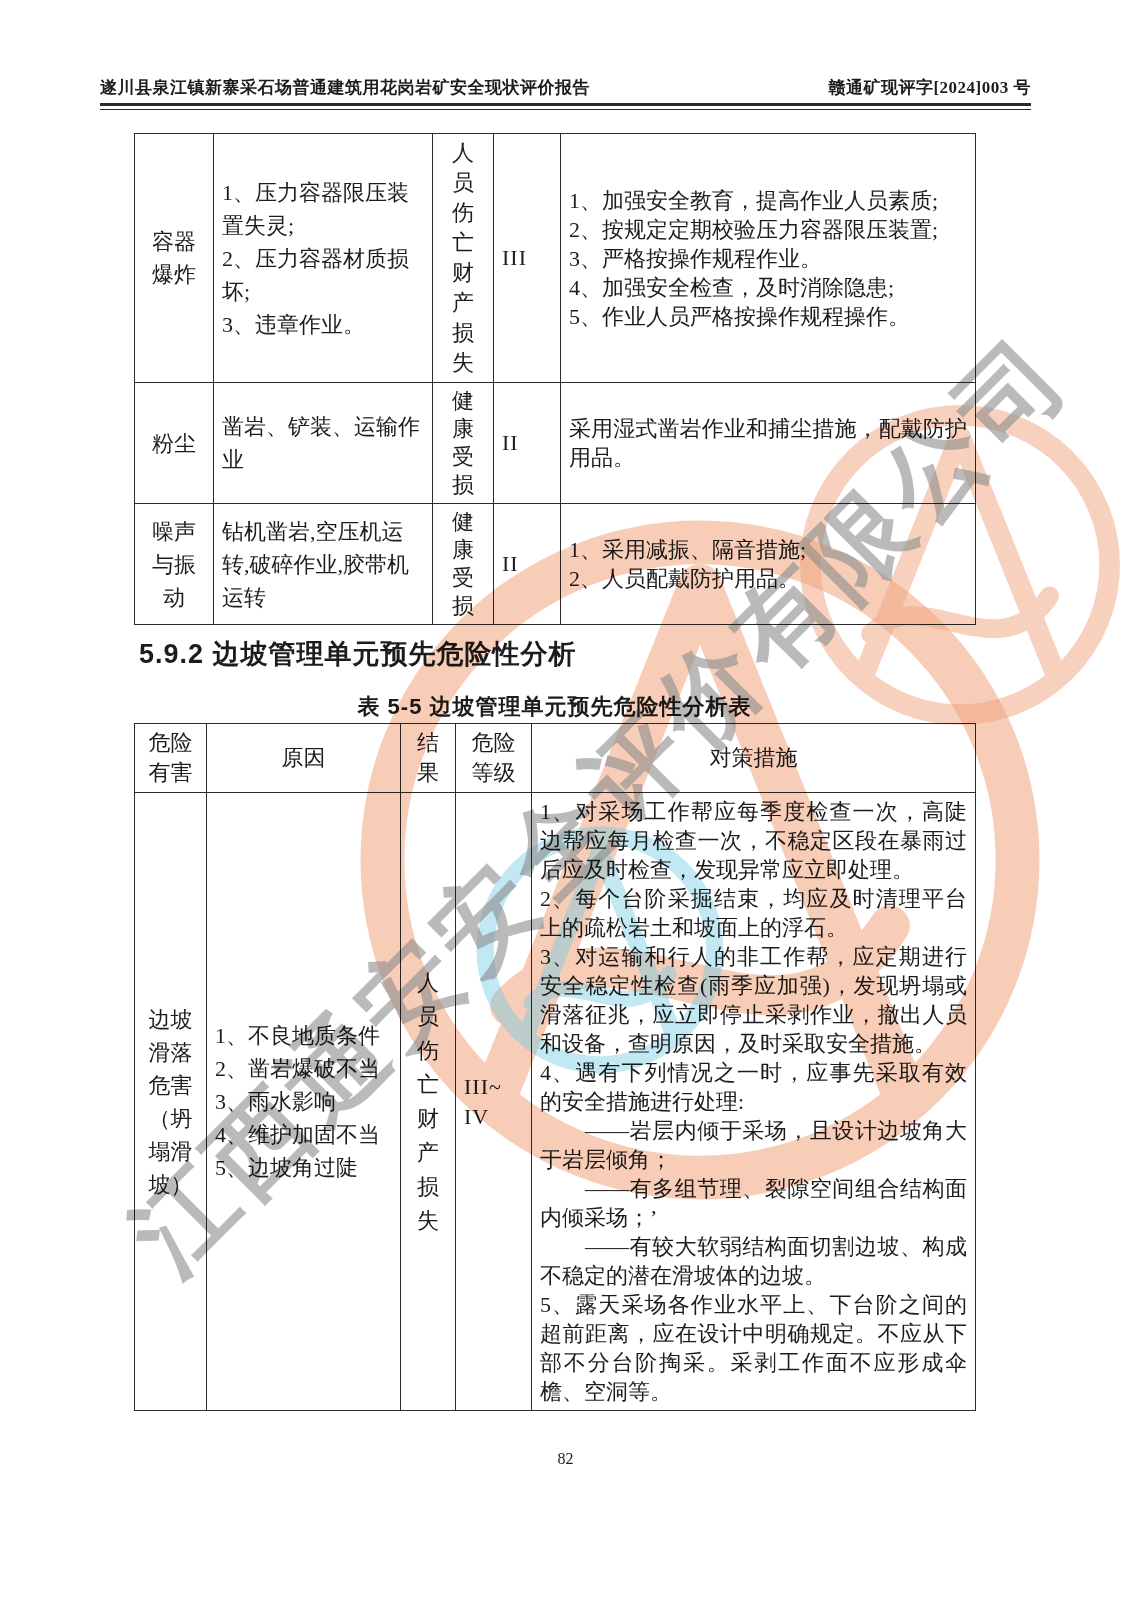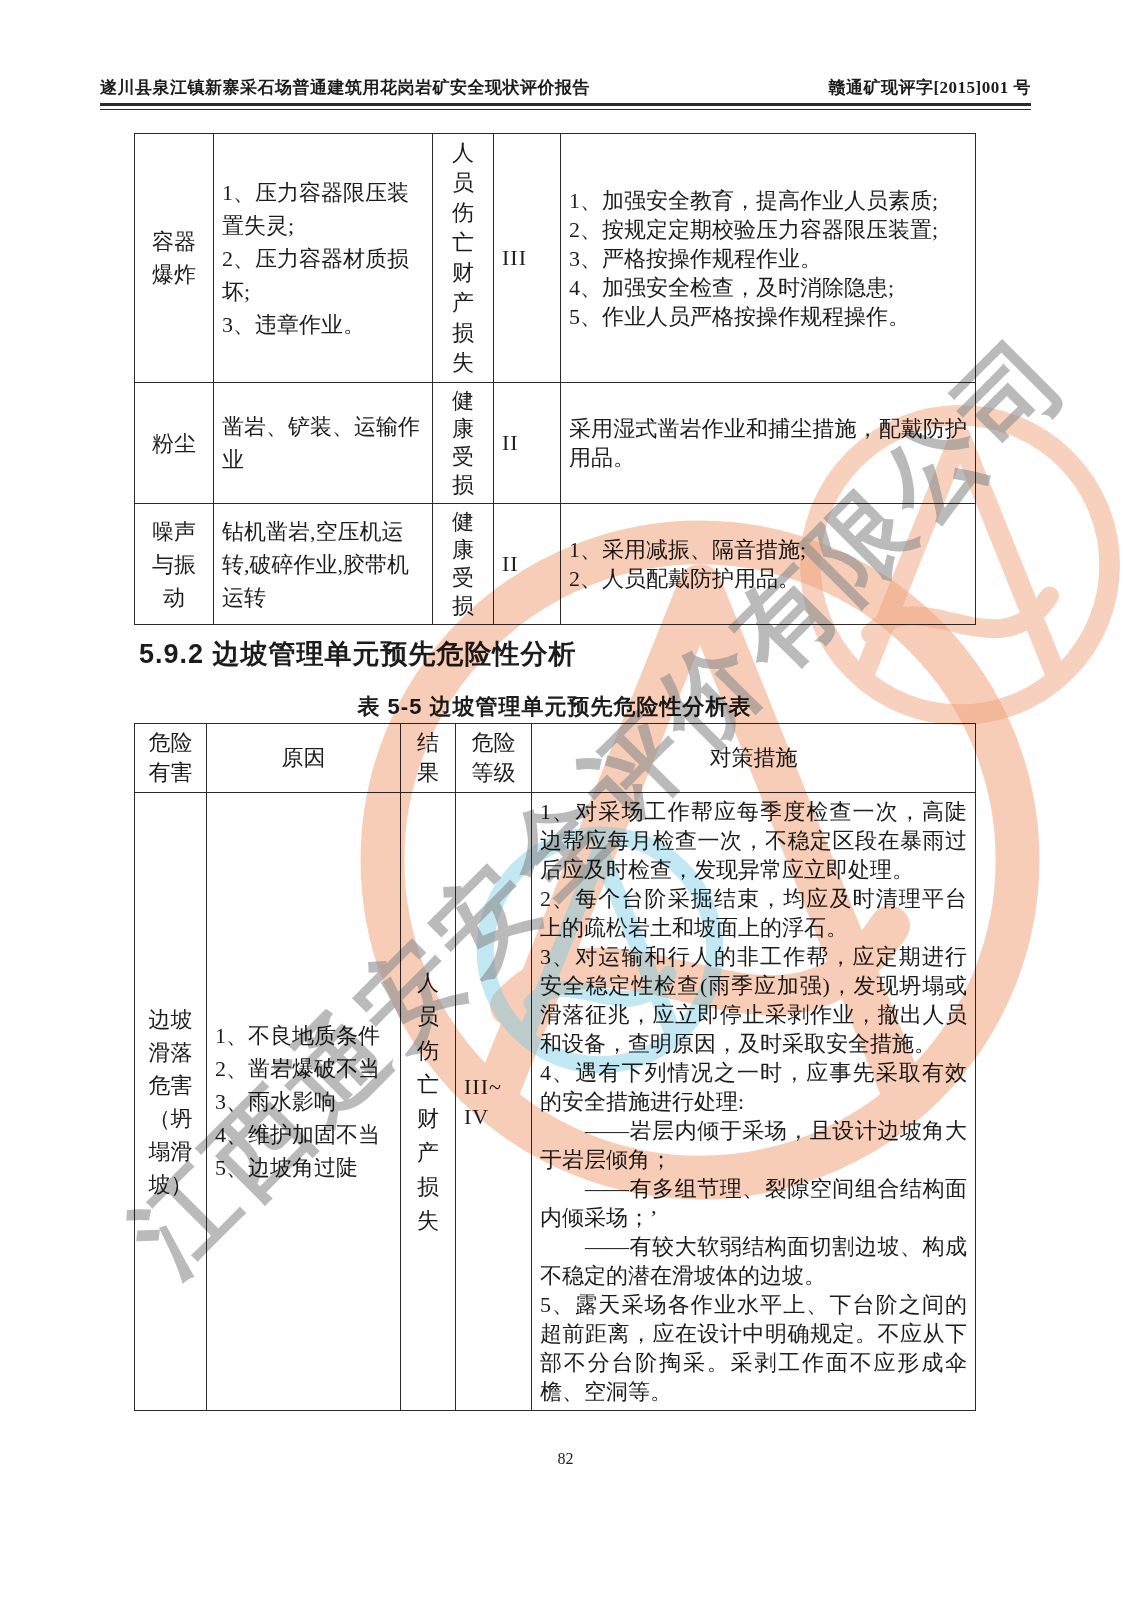"赣通矿现评字[2015]001 号" span { text: 2015]001 -> 2024]003 }
